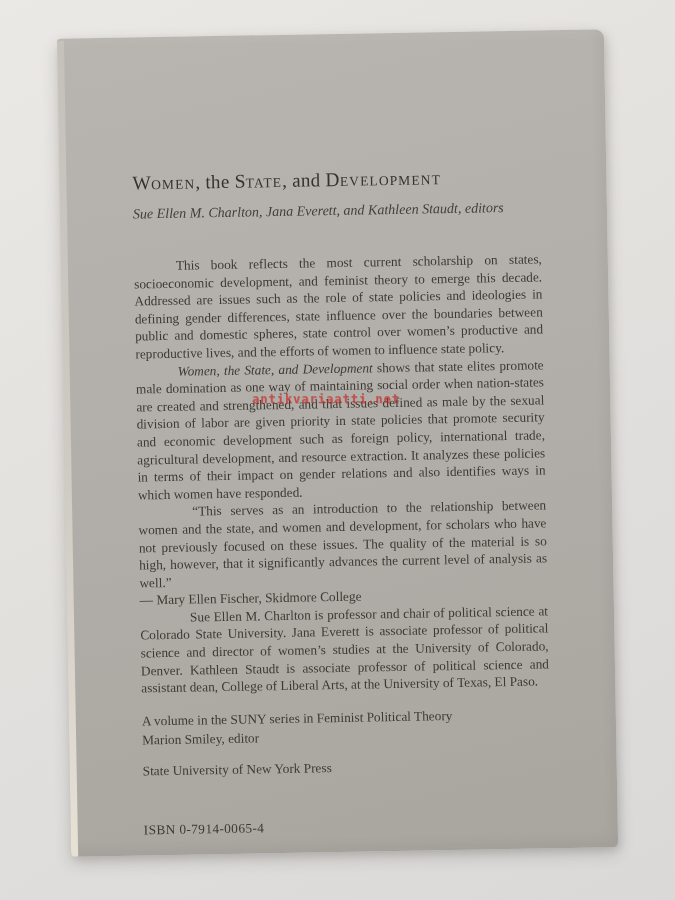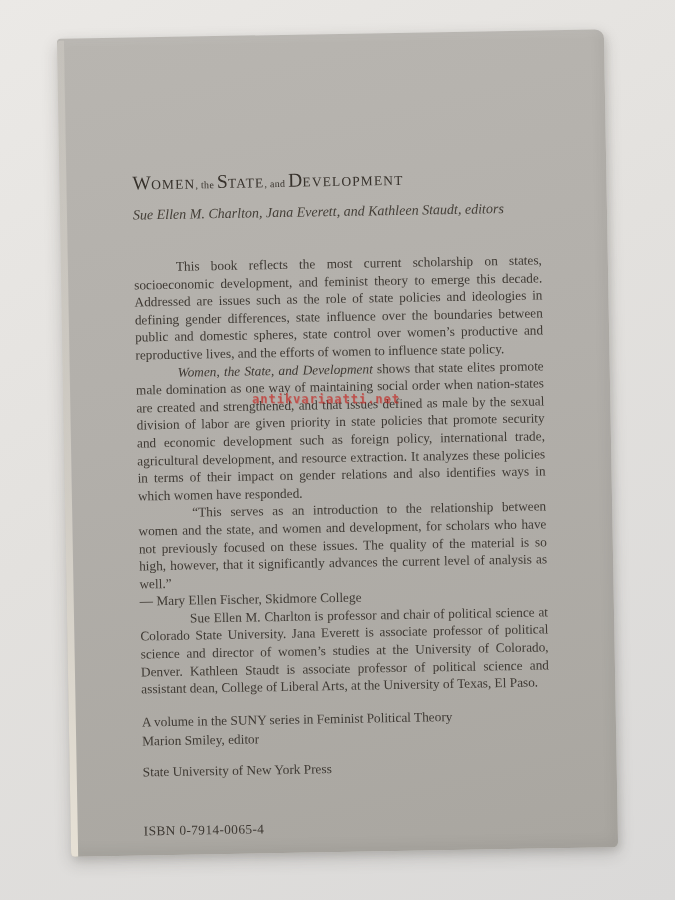", the" .title .tsep { font-size: 10px -> 19px }
